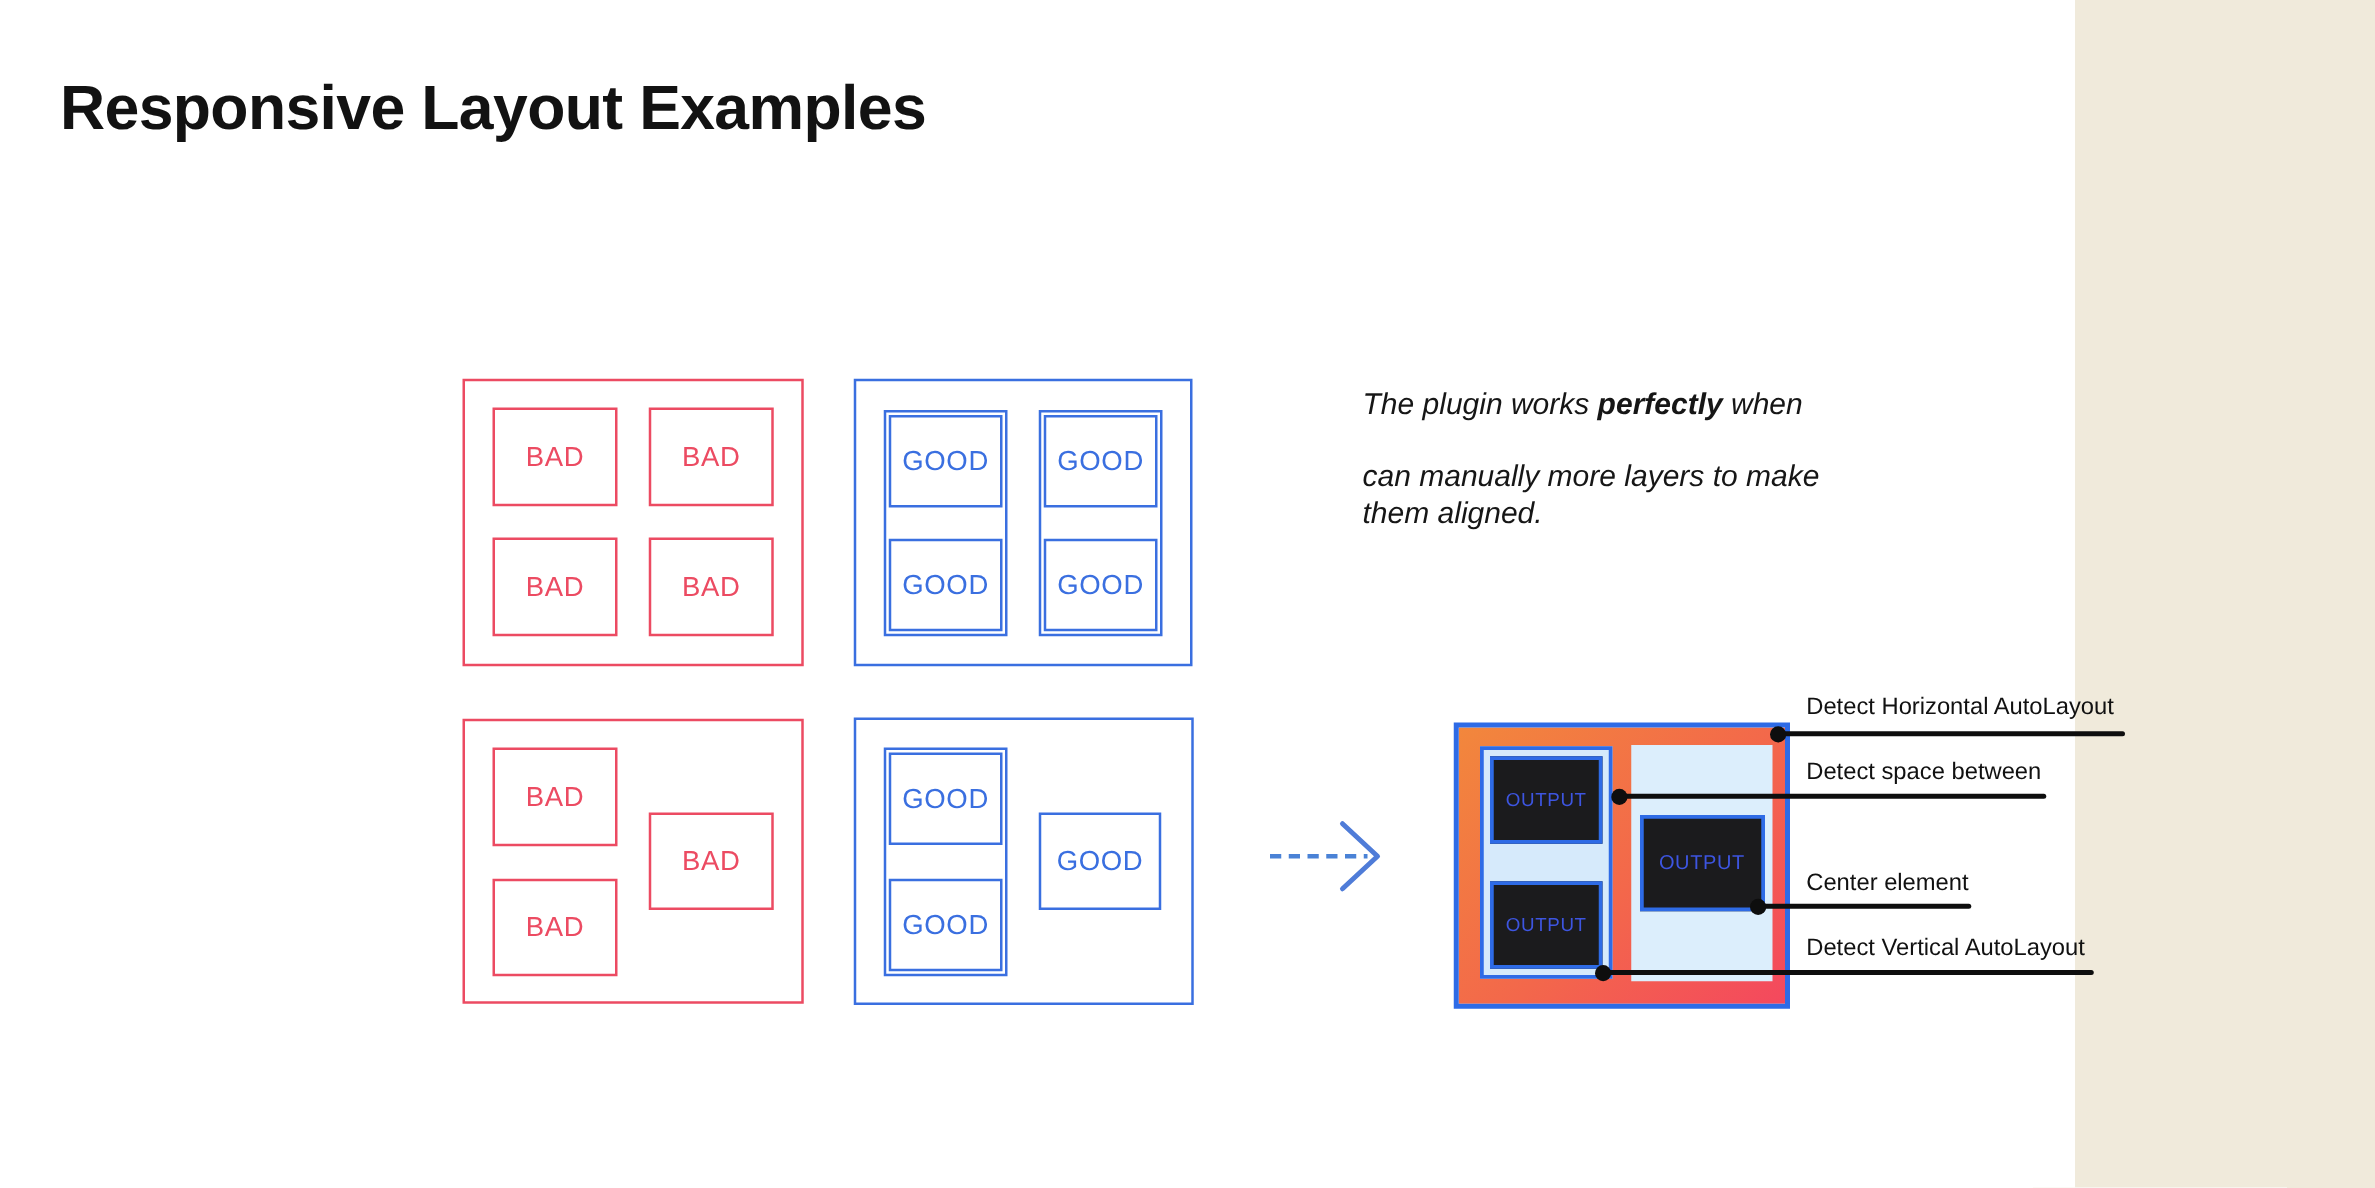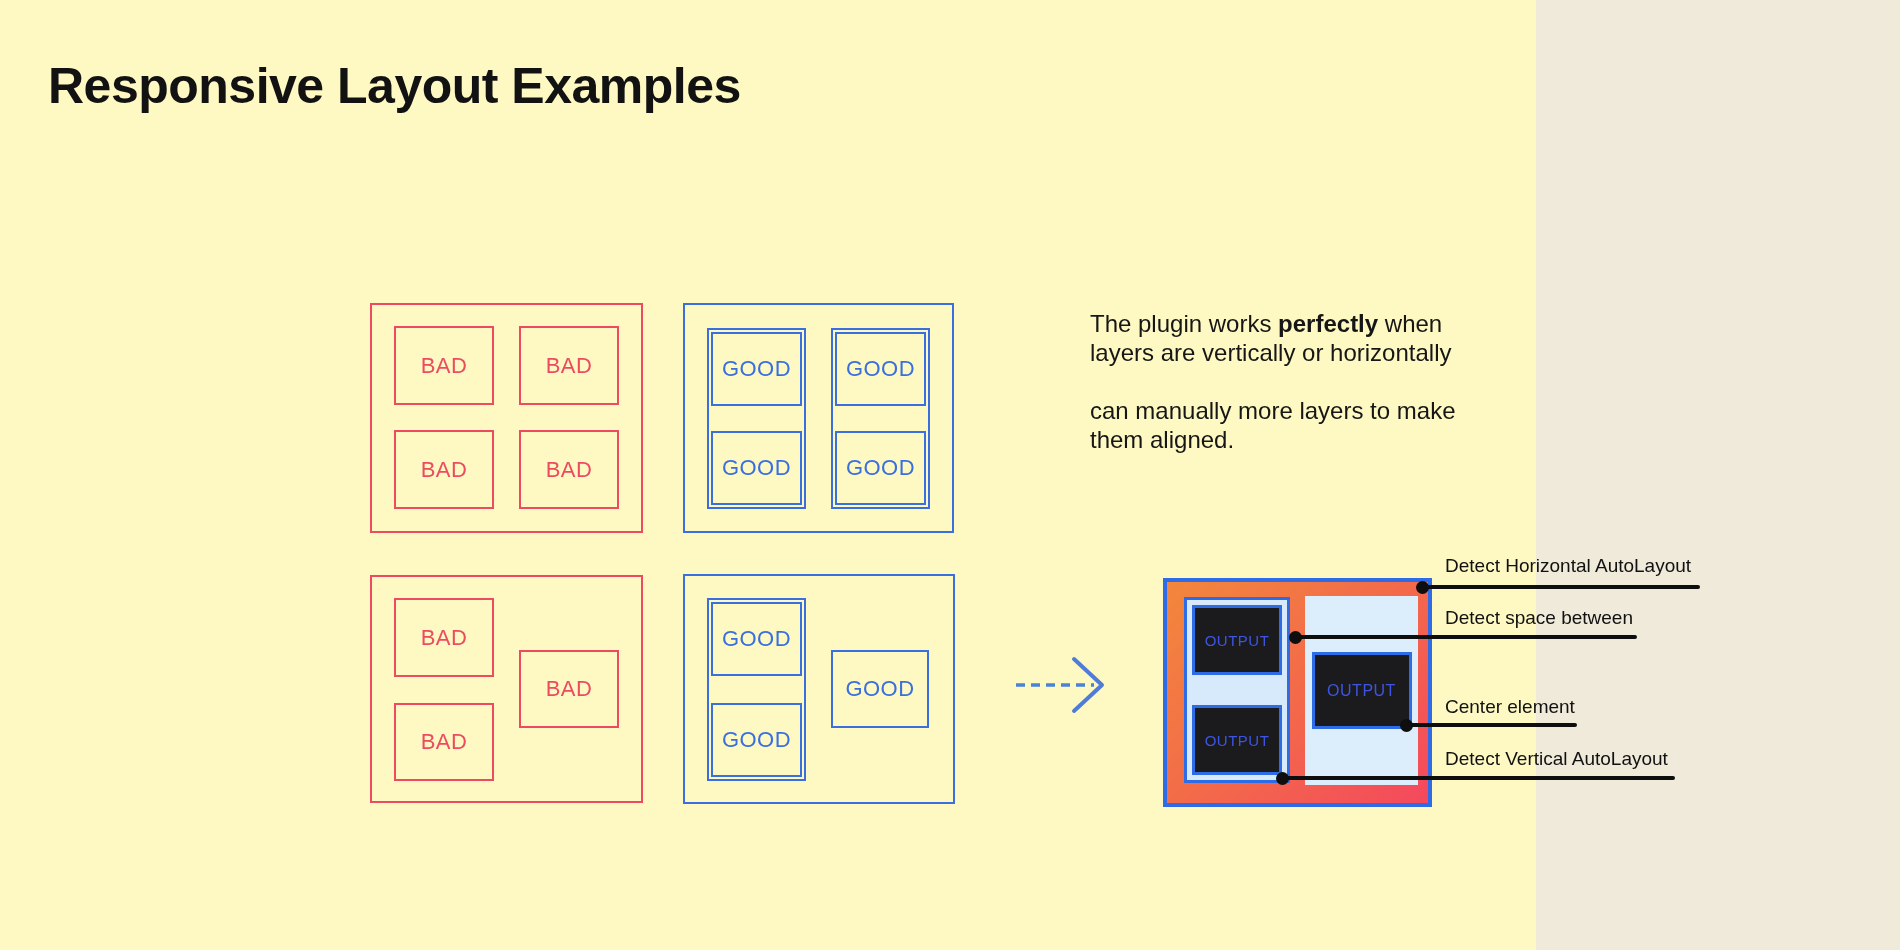"Responsive Layout Examples" .canvas { background: #fef9c3 -> #ffffff; width: 1536px -> 1660px }
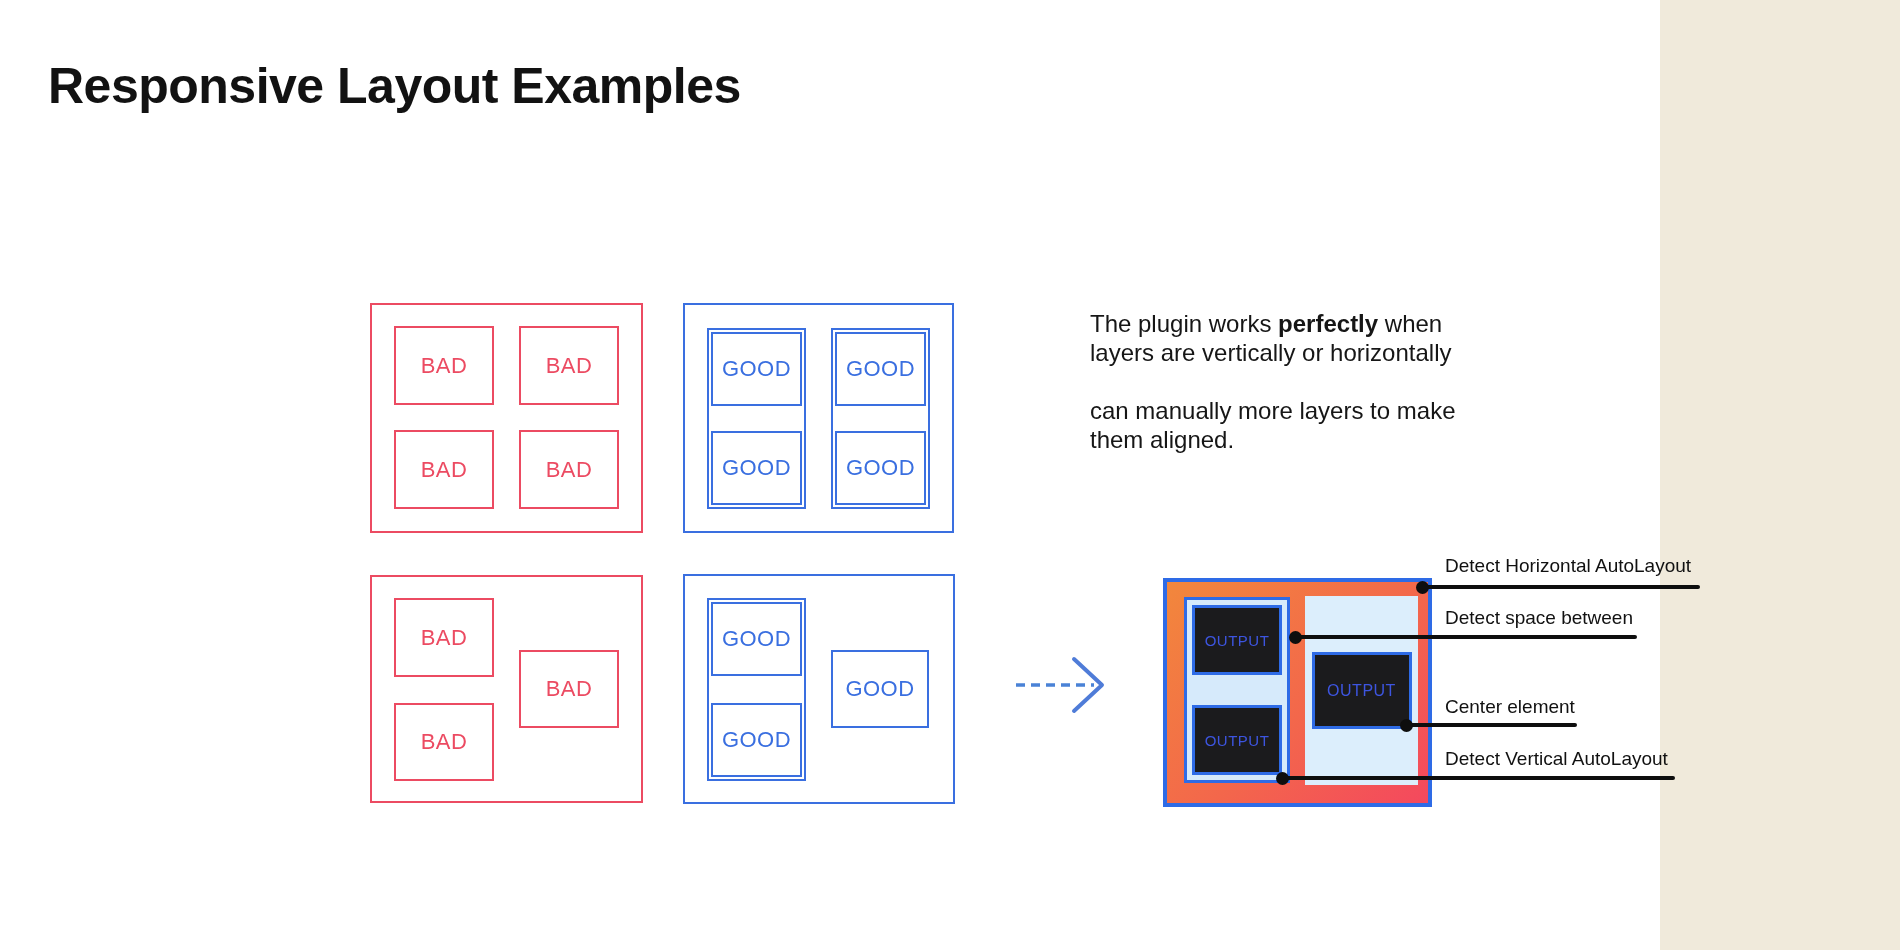"The plugin works perfectly when" .desc { font-style: none -> italic }
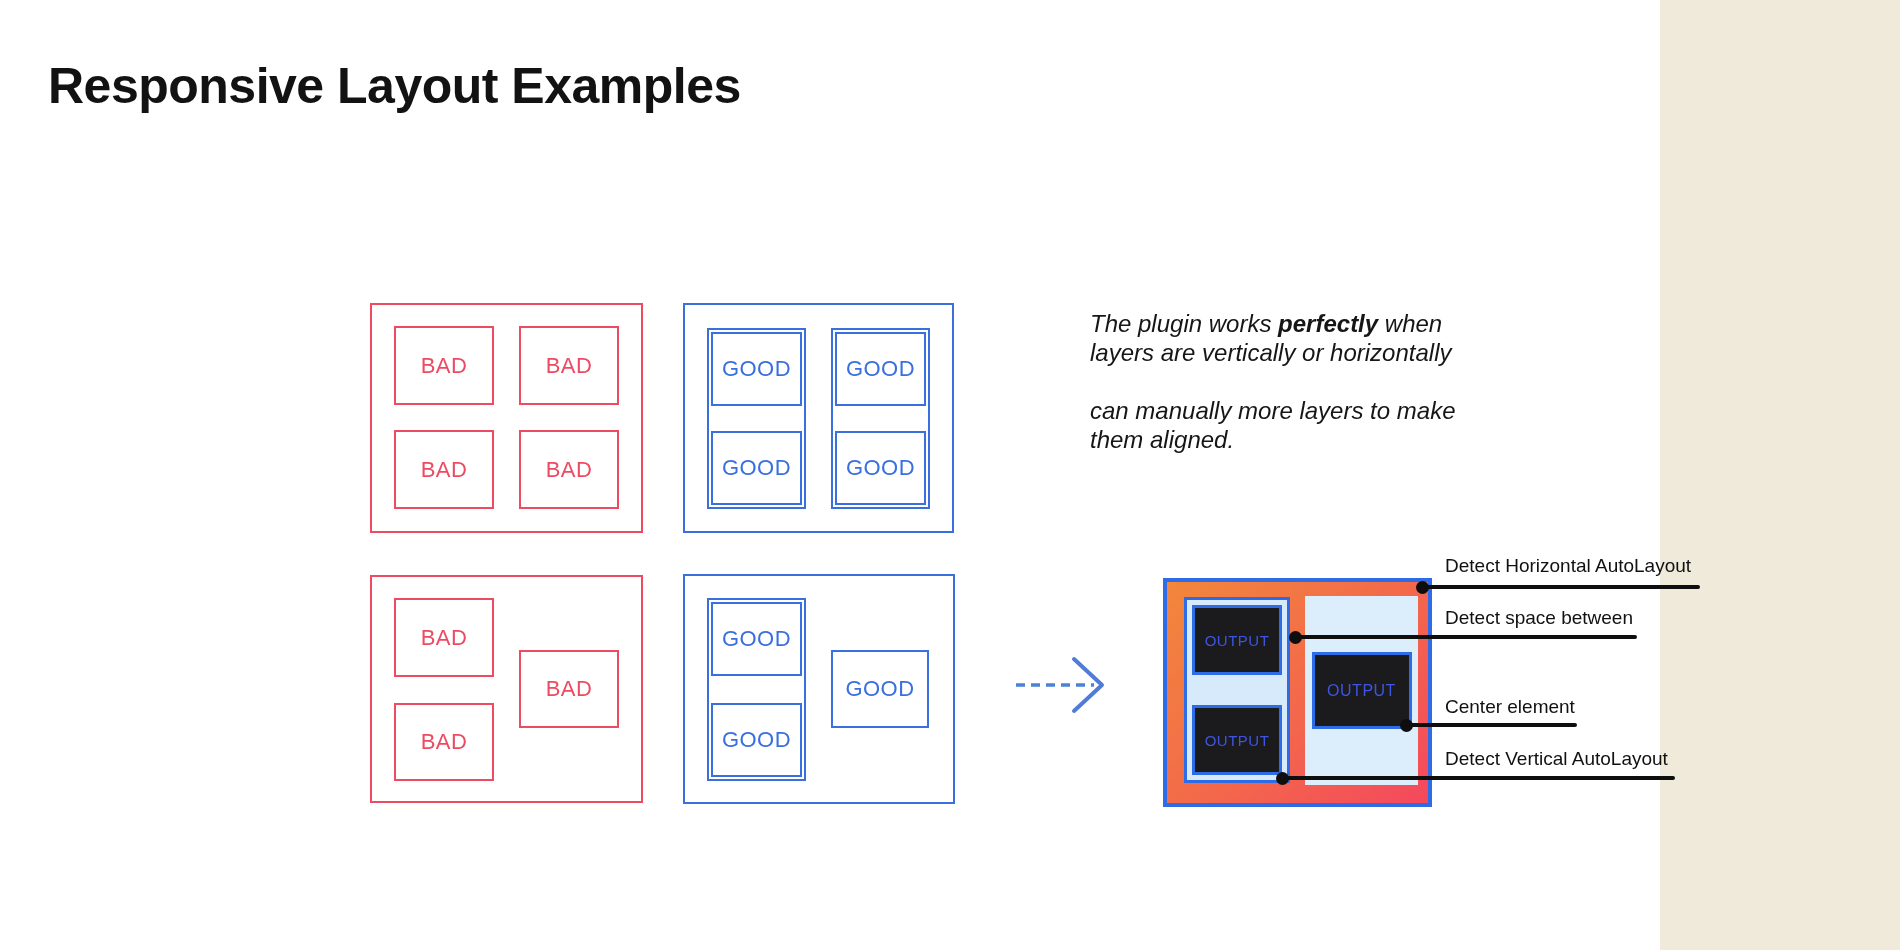"layers are vertically or horizontally" div { html: <div>layers are vertically or horizontally</div> -> none }
